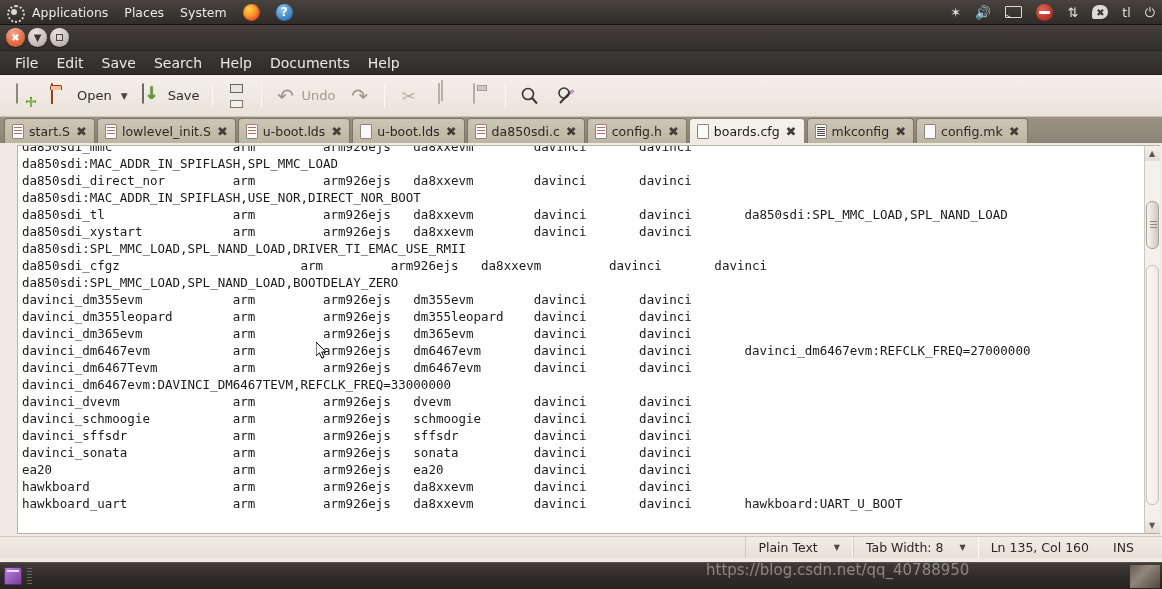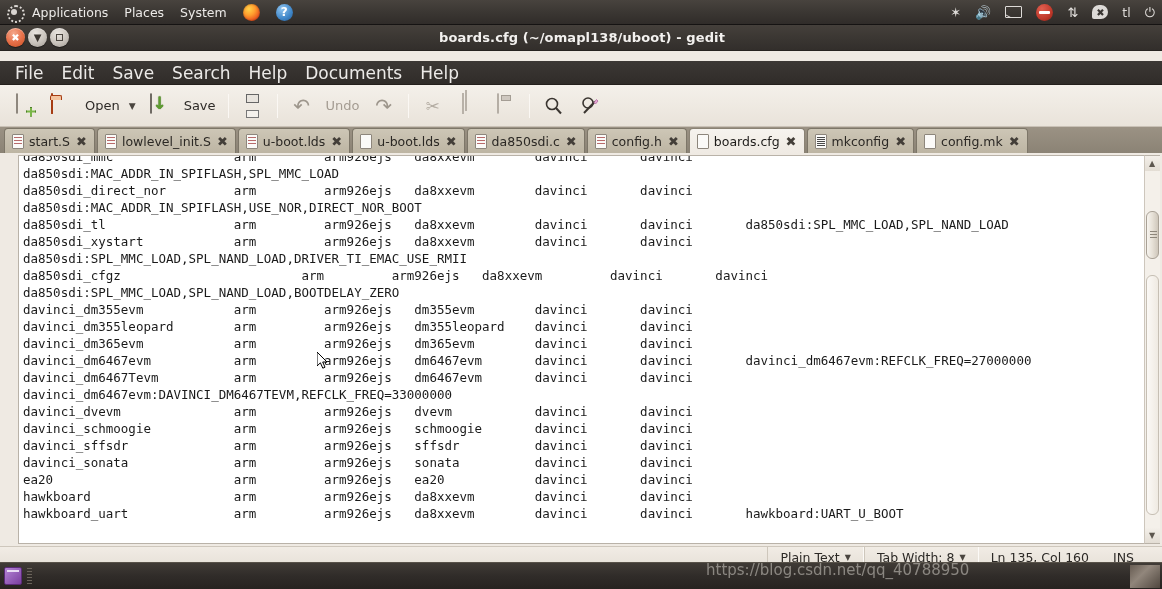"boards.cfg (~/omapl138/uboot) - gedit" div { html: <div>boards.cfg (~/omapl138/uboot) - gedit</div> -> none }
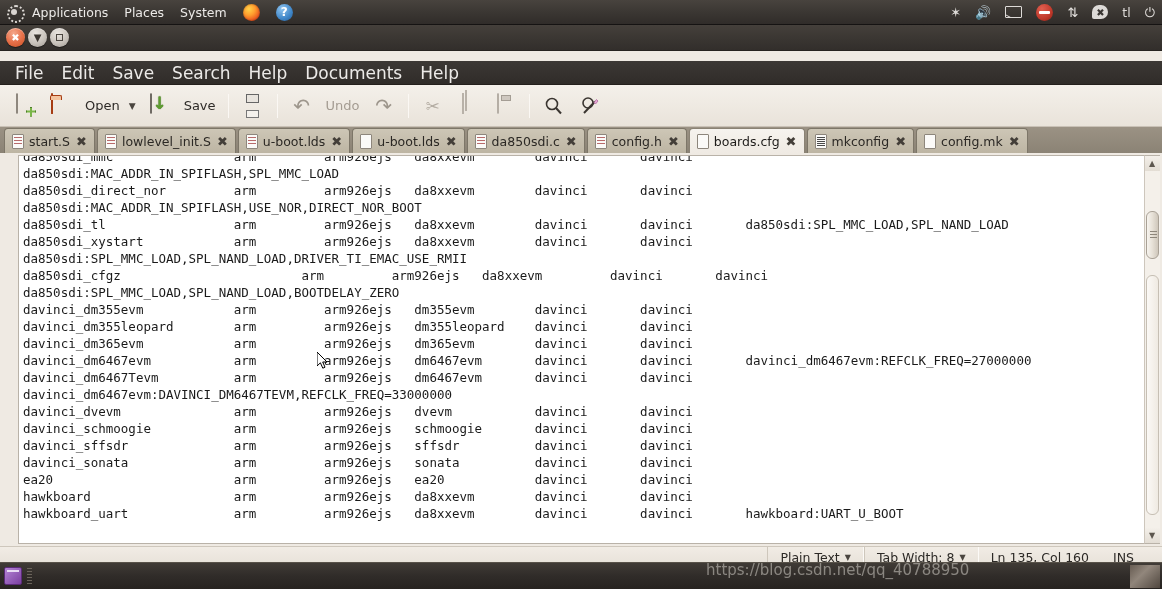"File" #menubar { font-size: 17px -> 14px; margin-top: 10px -> none }
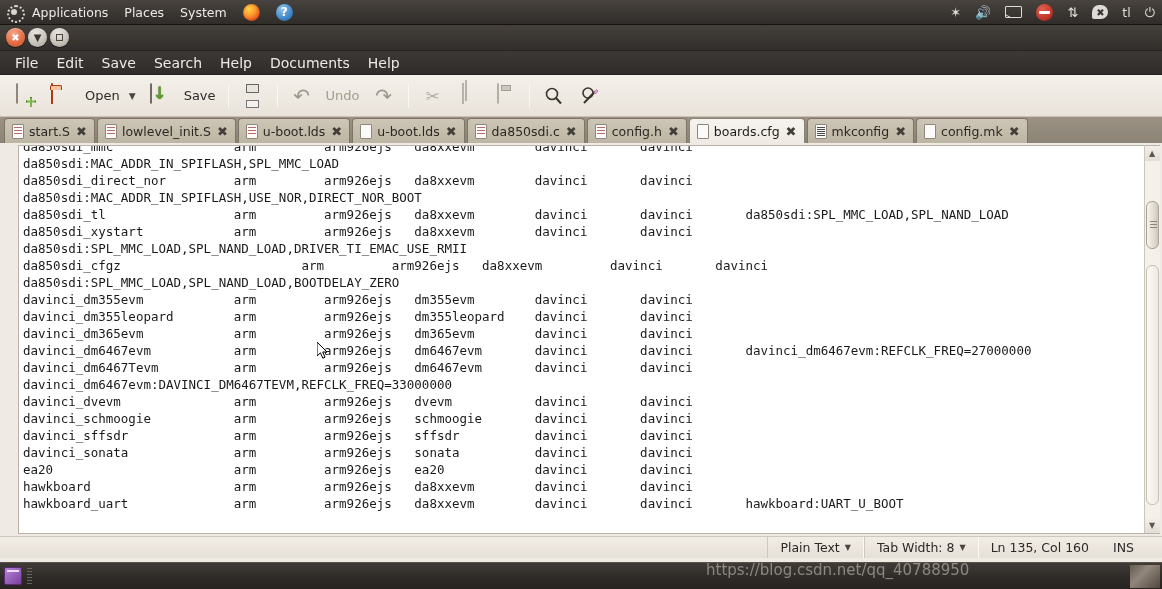"Open" .tb-label { margin-left: 8px -> none }
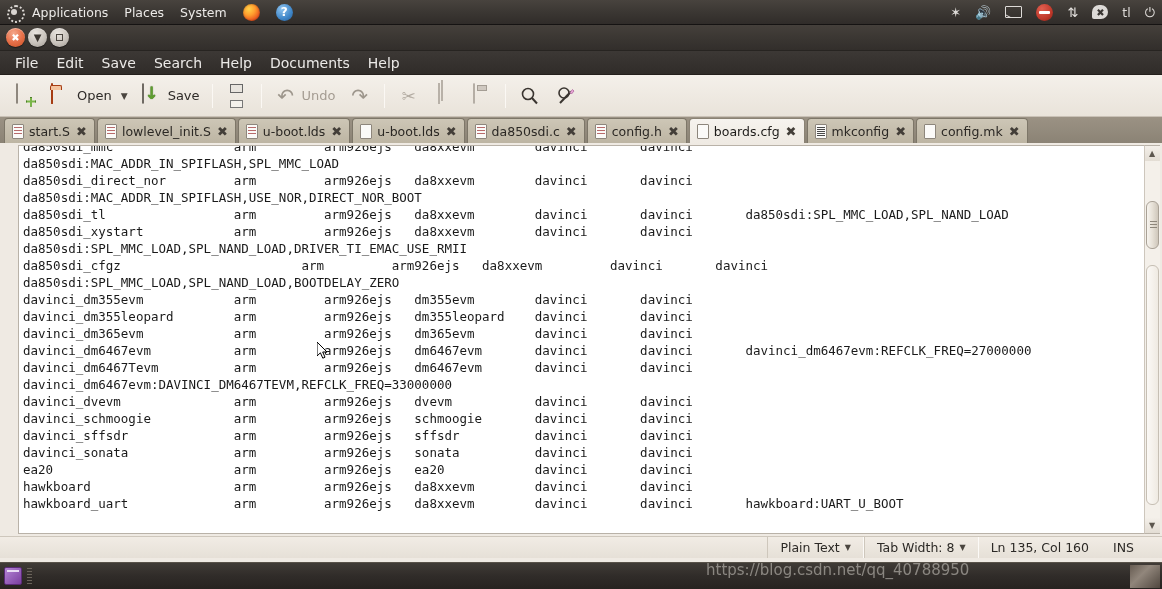"da850sdi_mmc arm arm926ejs da8xxevm" #editor-wrap { margin-left: none -> 14px; padding: 2px 2px 2px 18px -> 2px 2px 2px 3px }
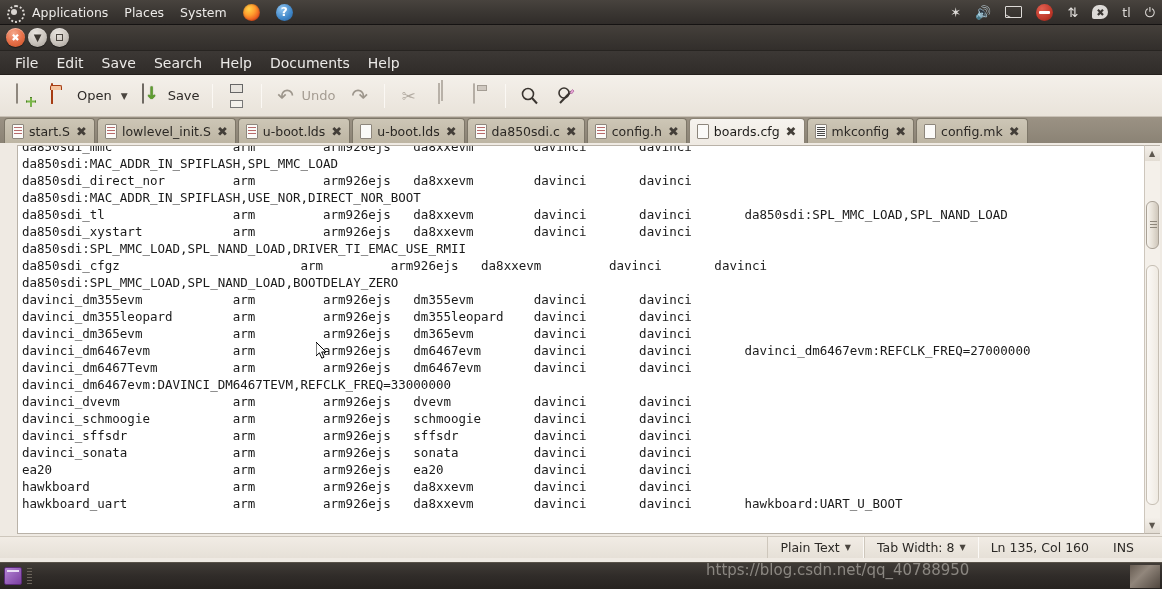"Plain Text" .sb-item { gap: 5px -> 16px }
